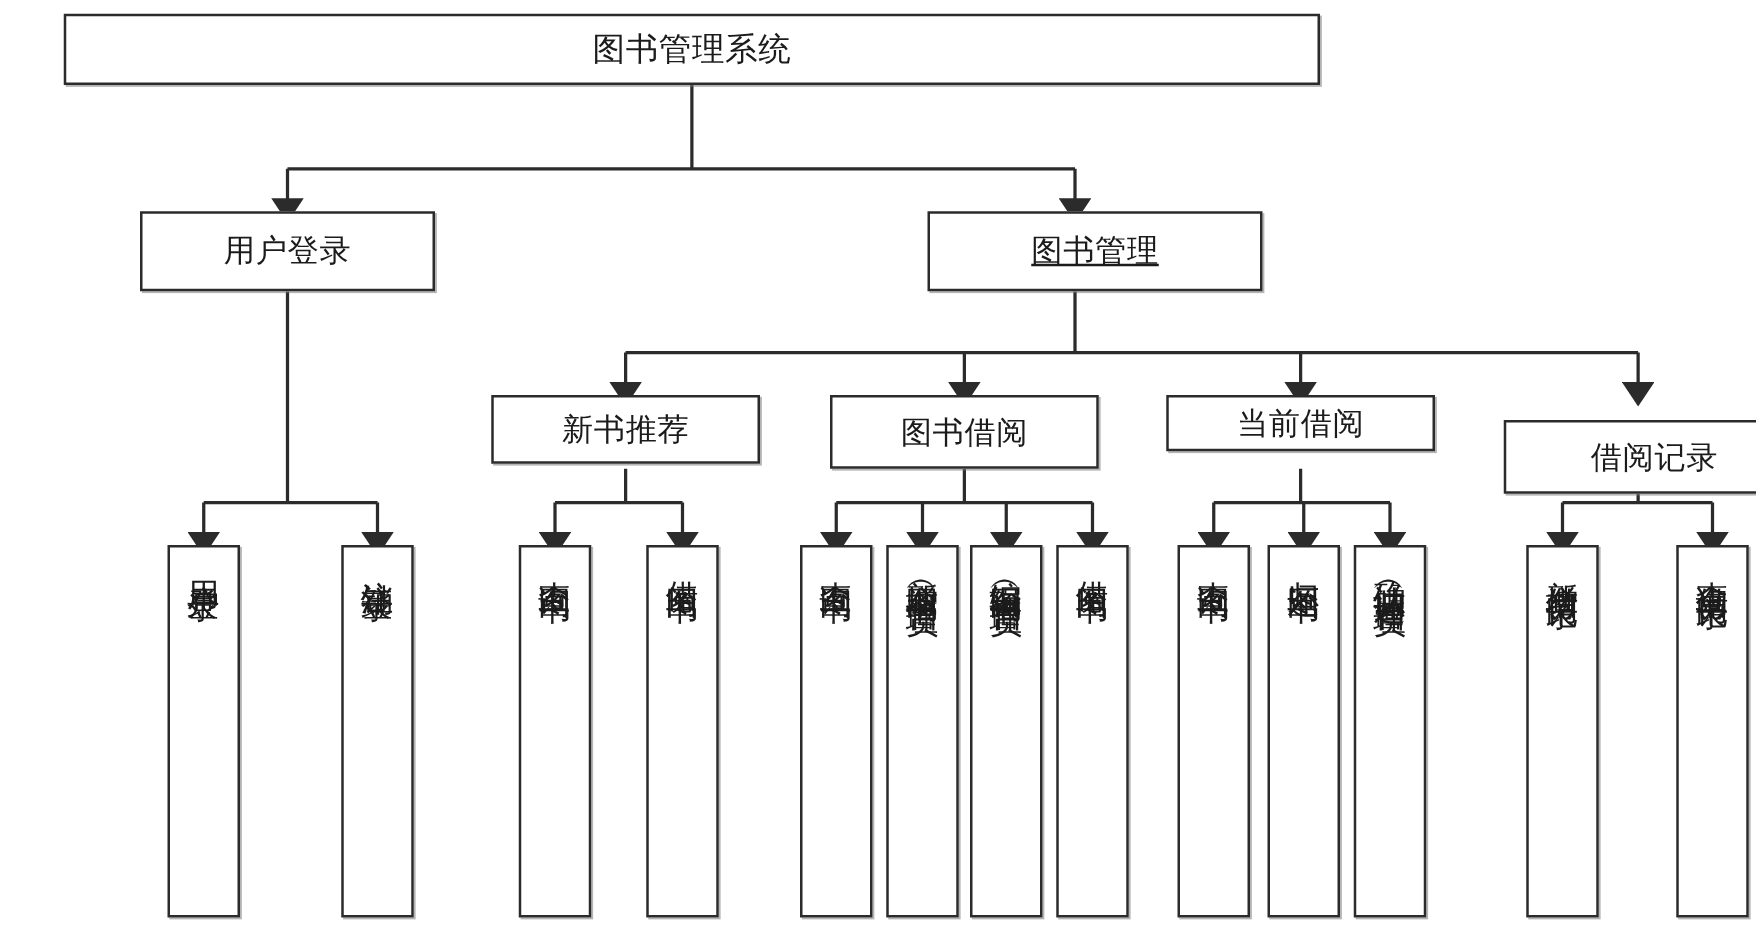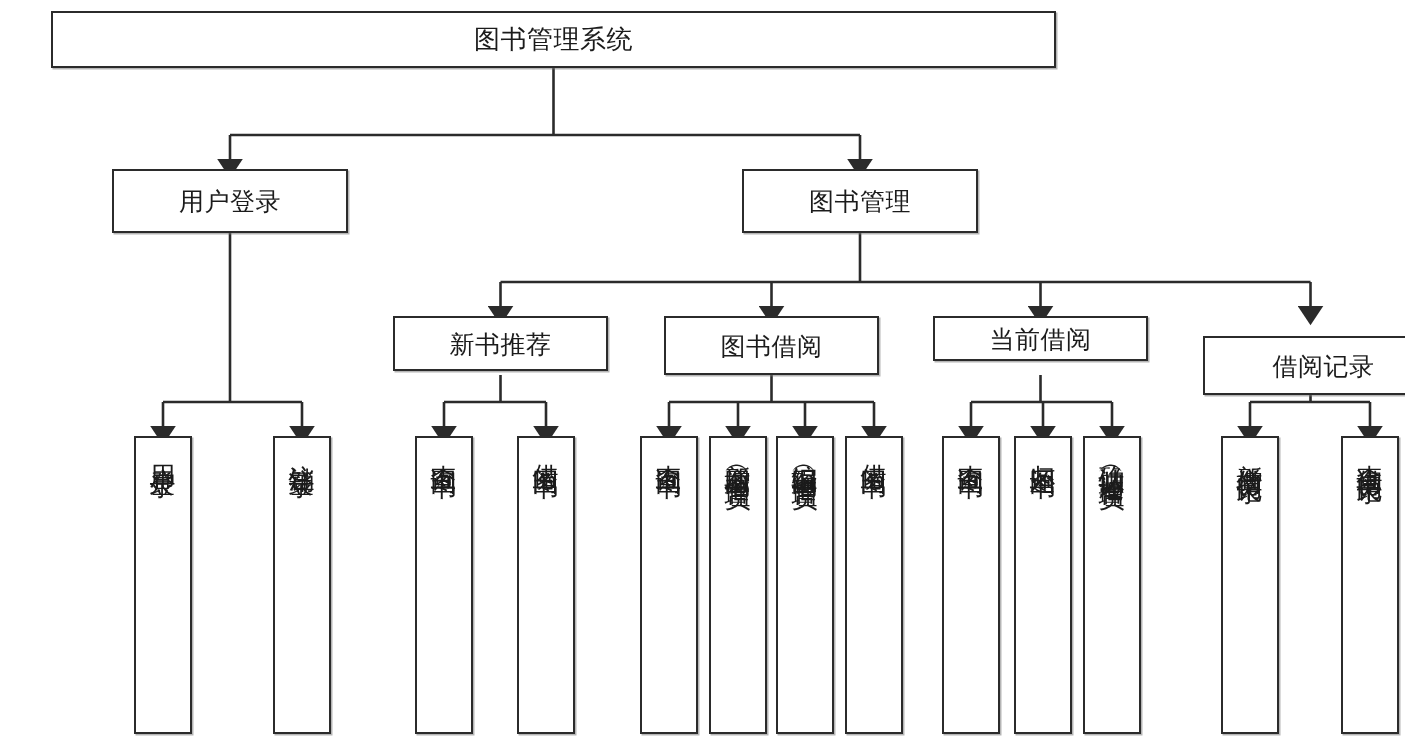"图书管理" div.node { text-decoration: none -> underline; width: 236px -> 268px }
